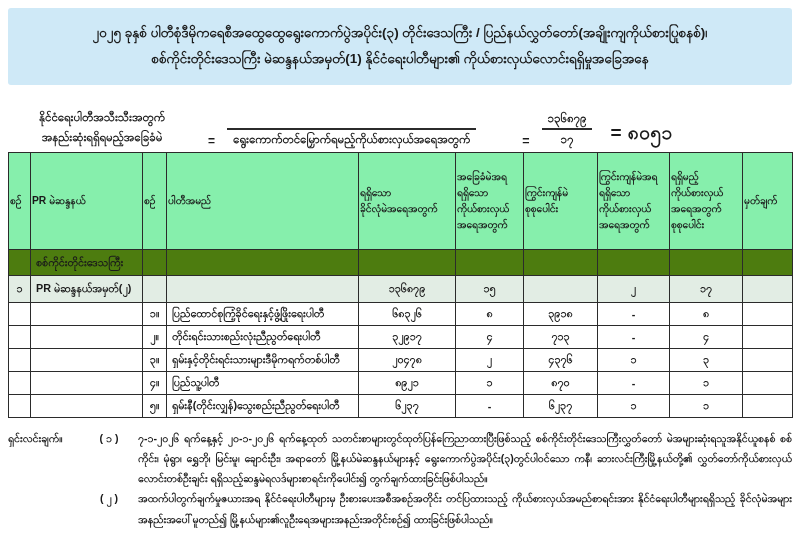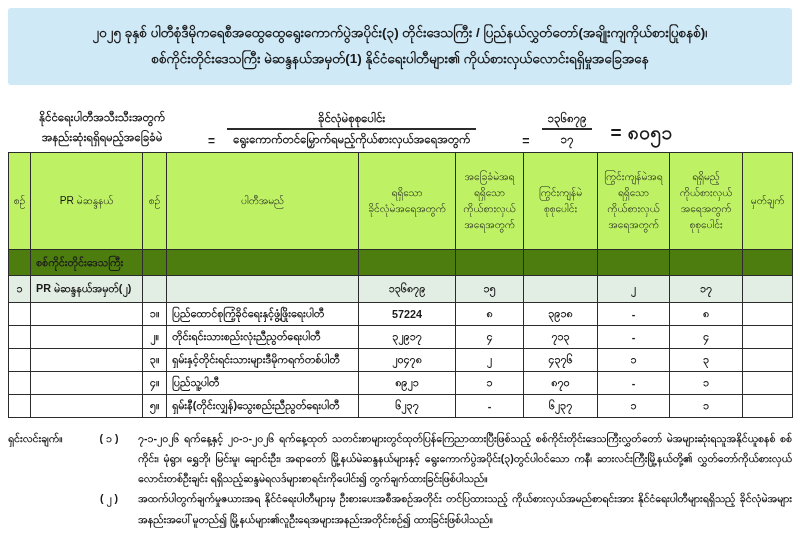"ခိုင်လုံမဲစုစုပေါင်း" div.num { html: <div>ခိုင်လုံမဲစုစုပေါင်း</div> -> none }
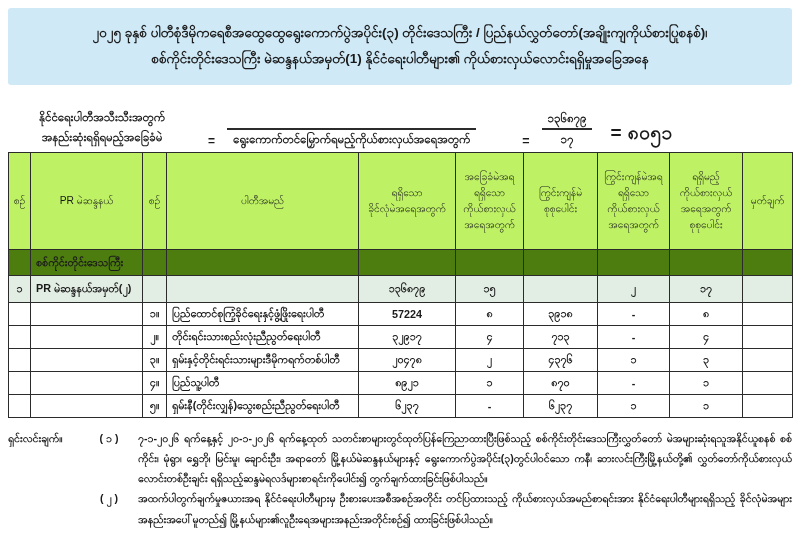"အခြေခံမဲအရ" table.main th { background: #bef264 -> #86efac; font-weight: normal -> bold; text-align: center -> left }
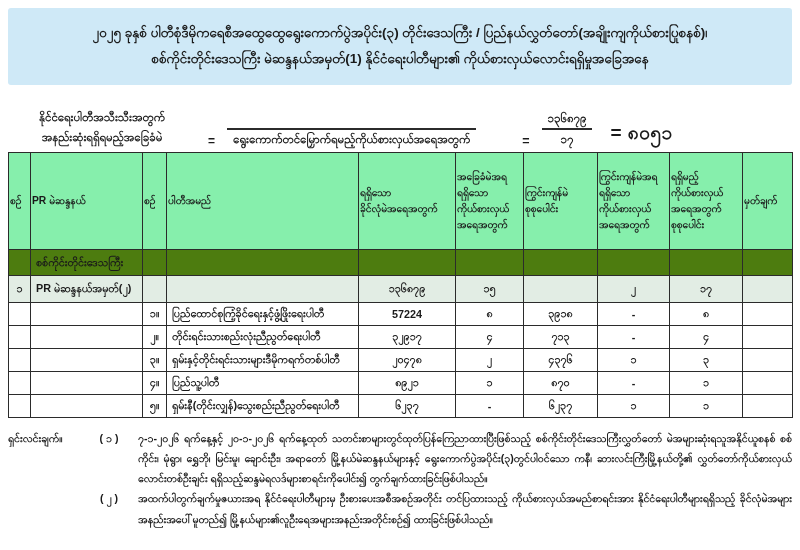"57224" td.c-center { text: 57224 -> ၆၈၃၂၆ }
